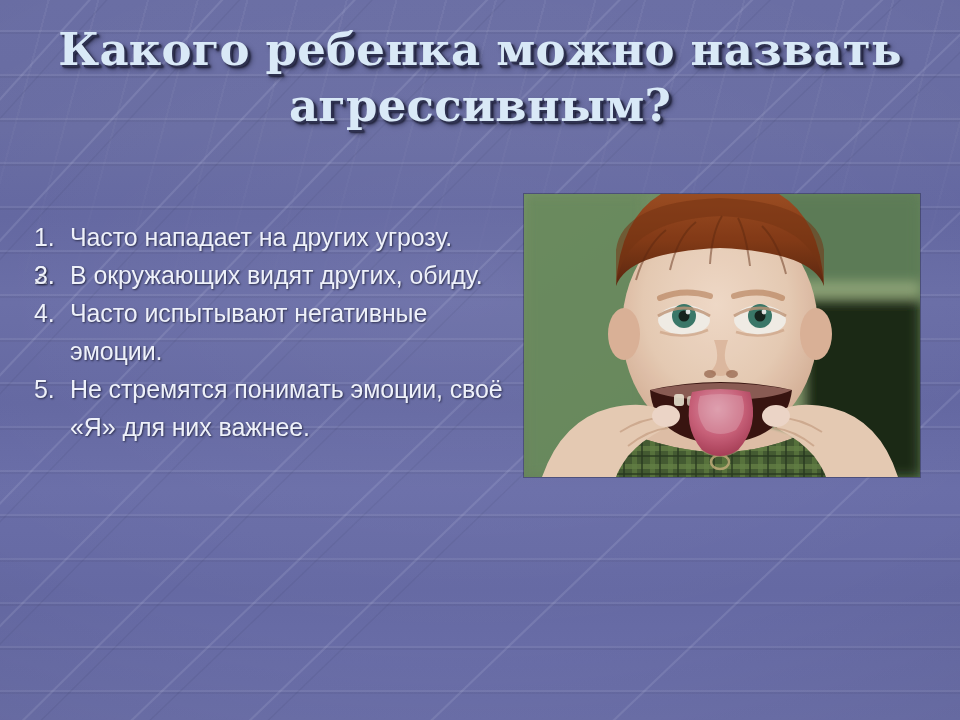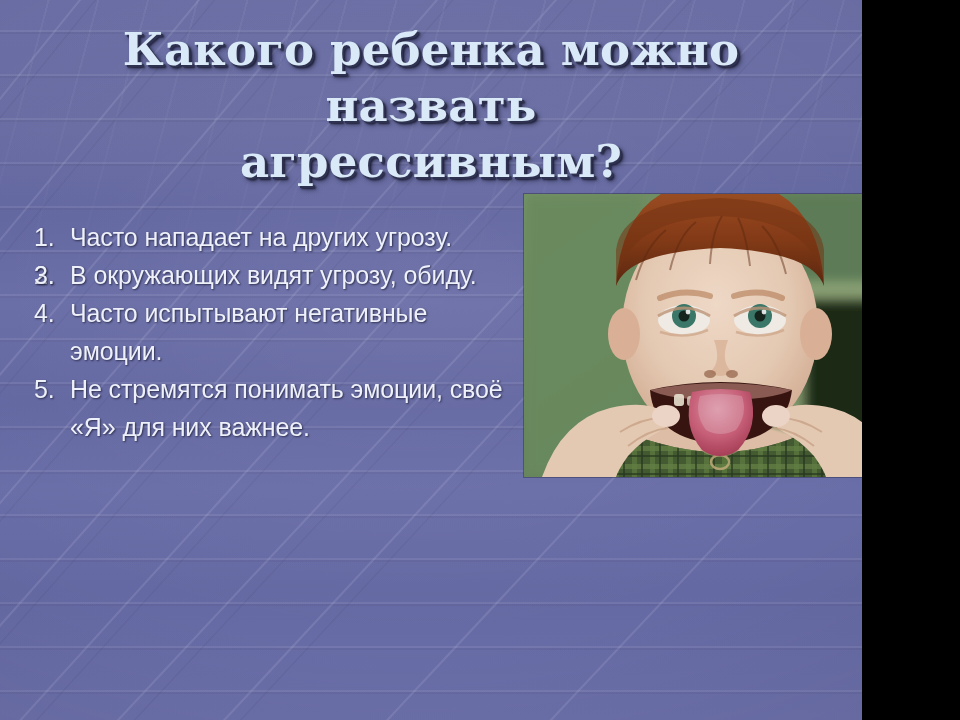"Какого ребенка можно назвать" #slide { width: 862px -> 960px }
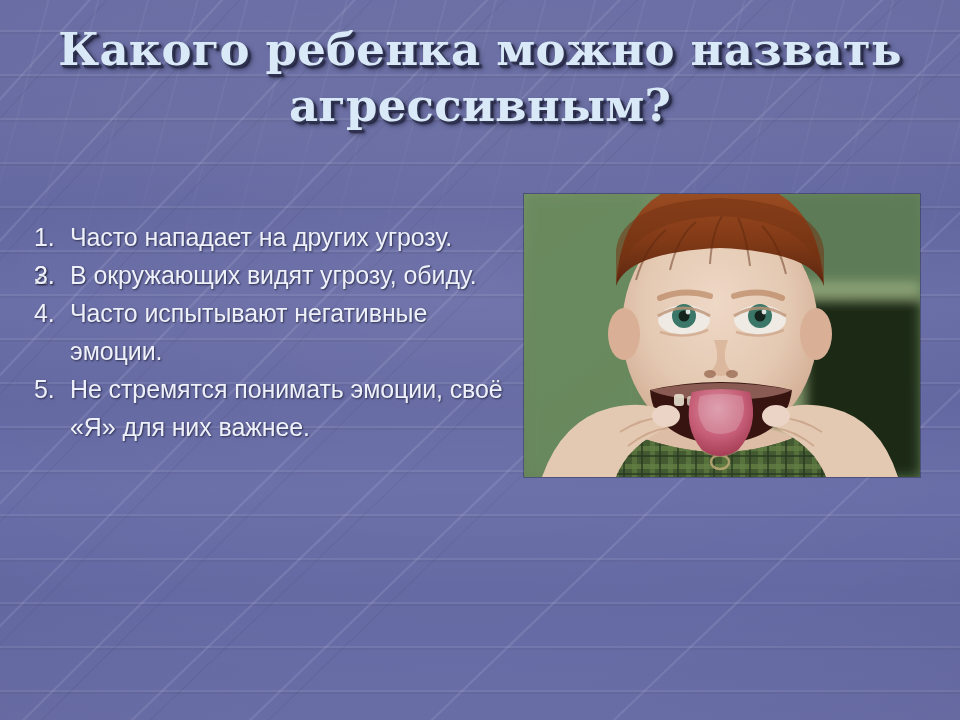"В окружающих видят угрозу, обиду." span { text: угрозу -> других }
